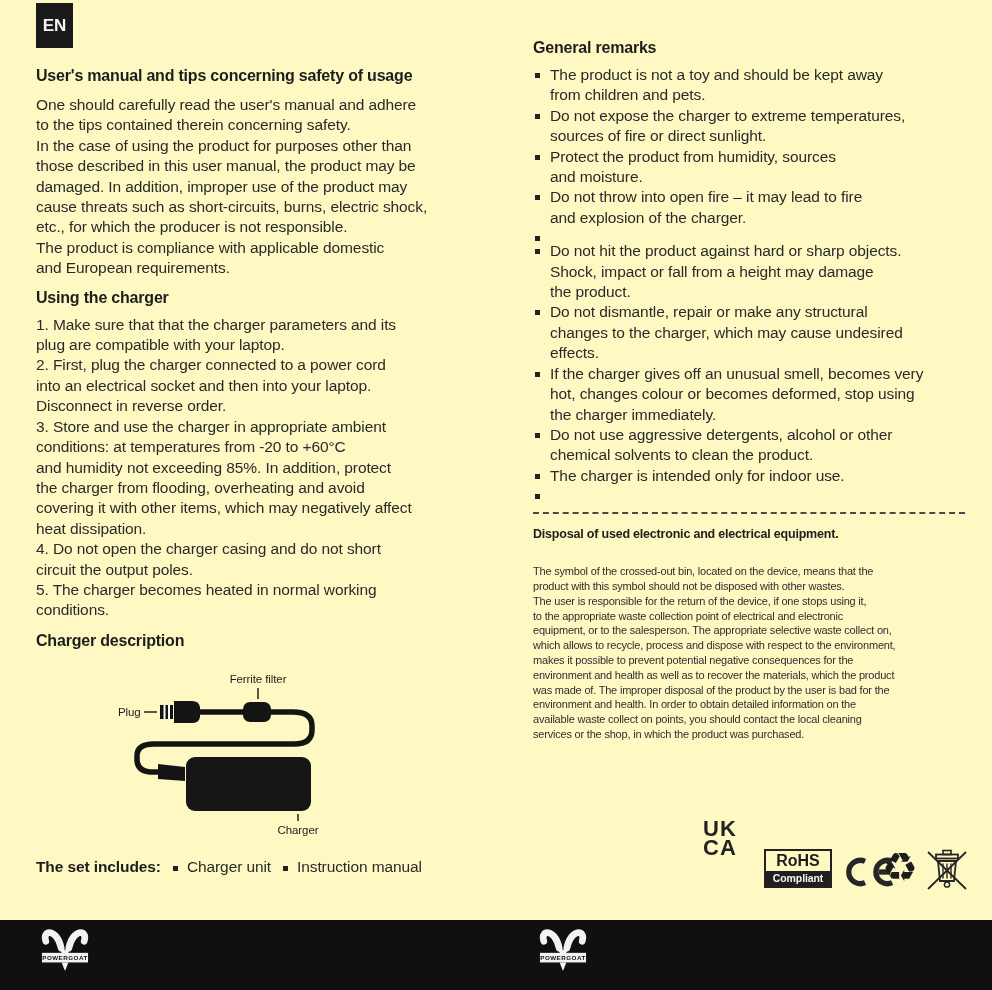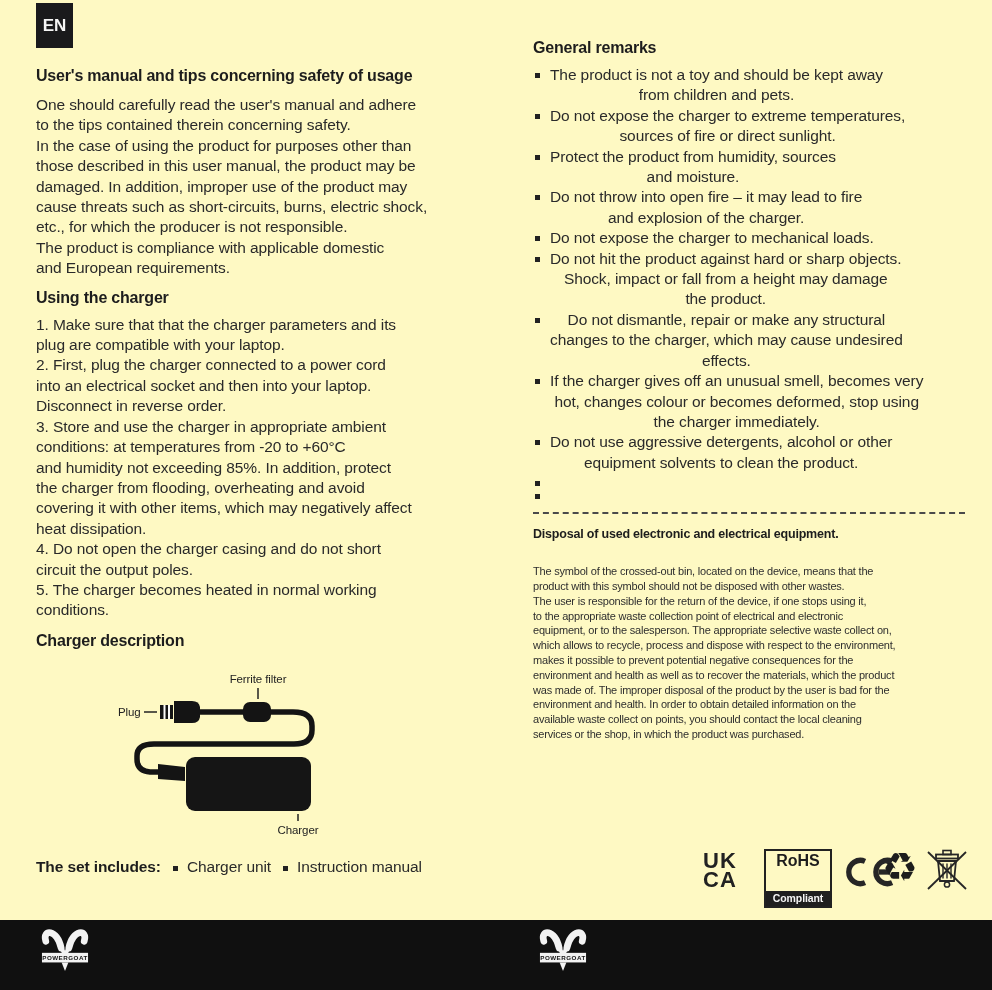"The product is not a" .bullets li { text-align: center -> none }
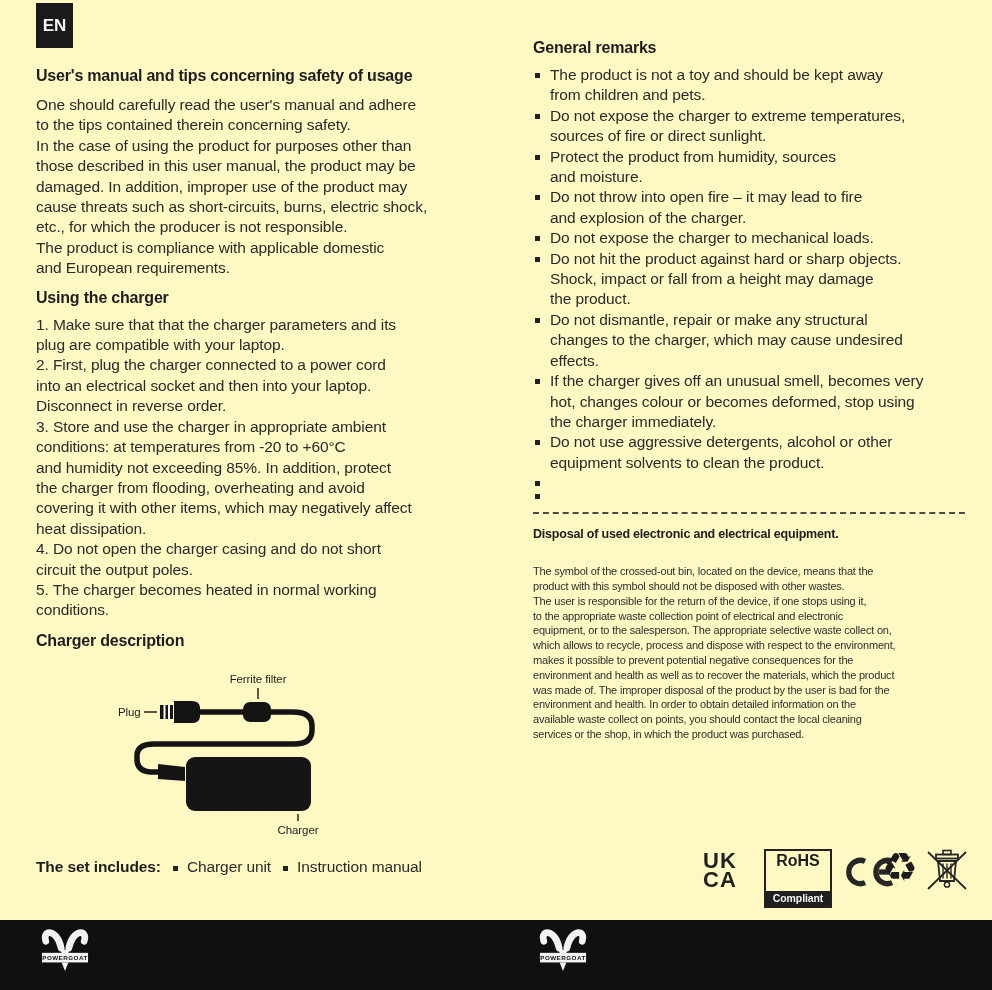"Do not expose the charger to mechanical" span.bullet-text { html: <span>Do not expose the charger to mechanical loads.</span> -> none }
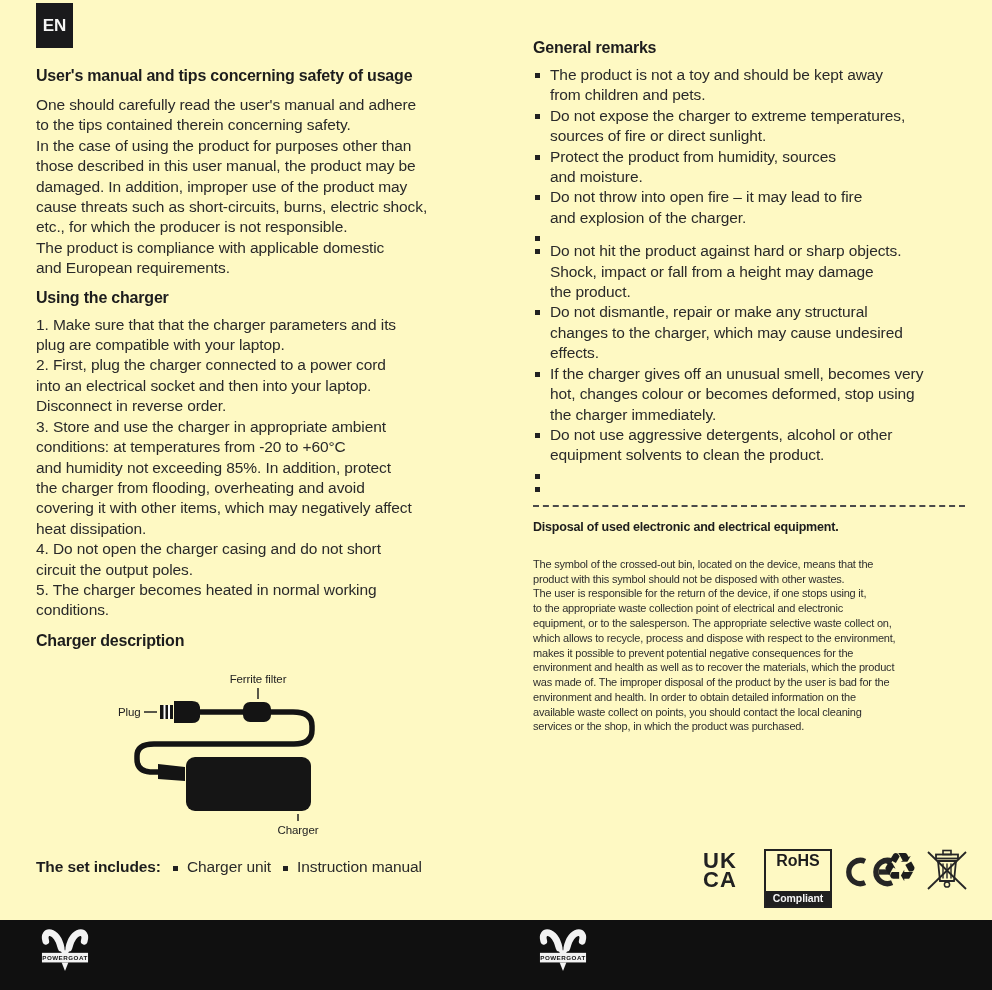"Do not use aggressive detergents," span.bullet-text { text: equipment -> chemical }
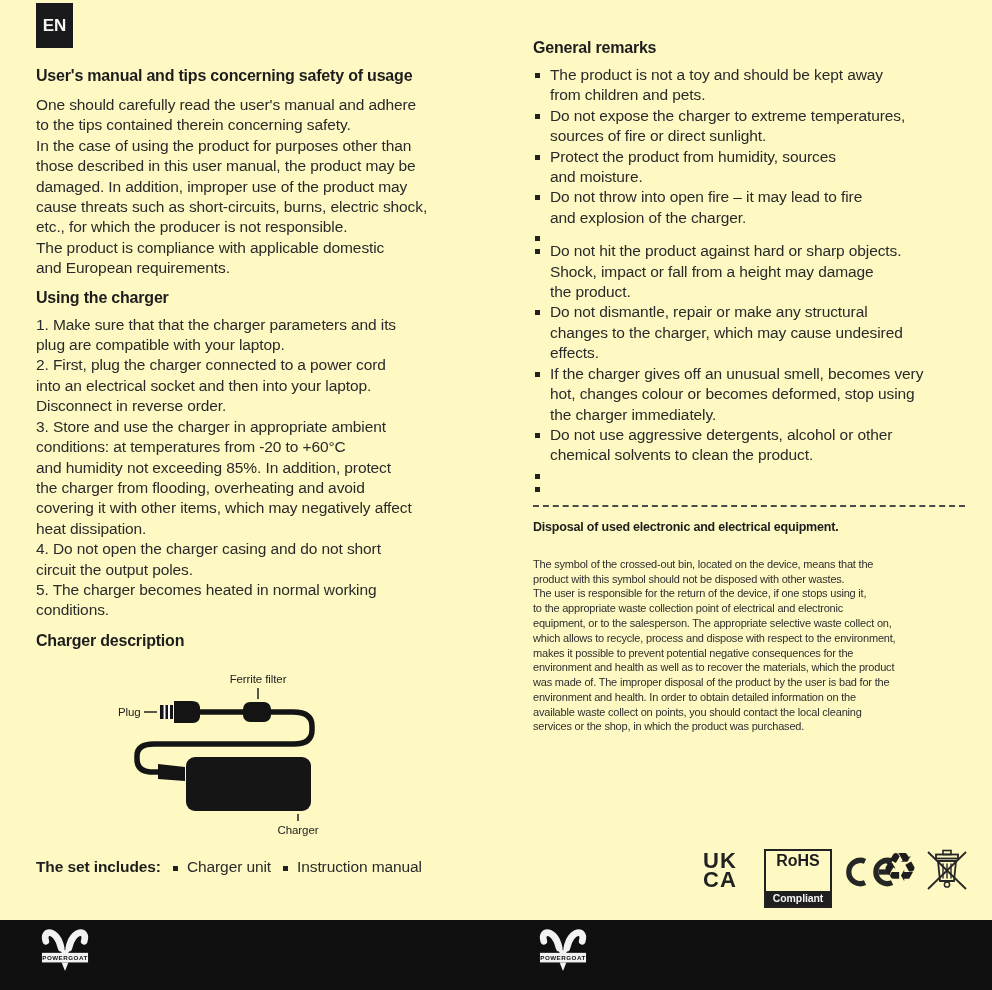"The charger is intended only" span.bullet-text { html: none -> <span>The charger is intended only for indoor use.</span> }
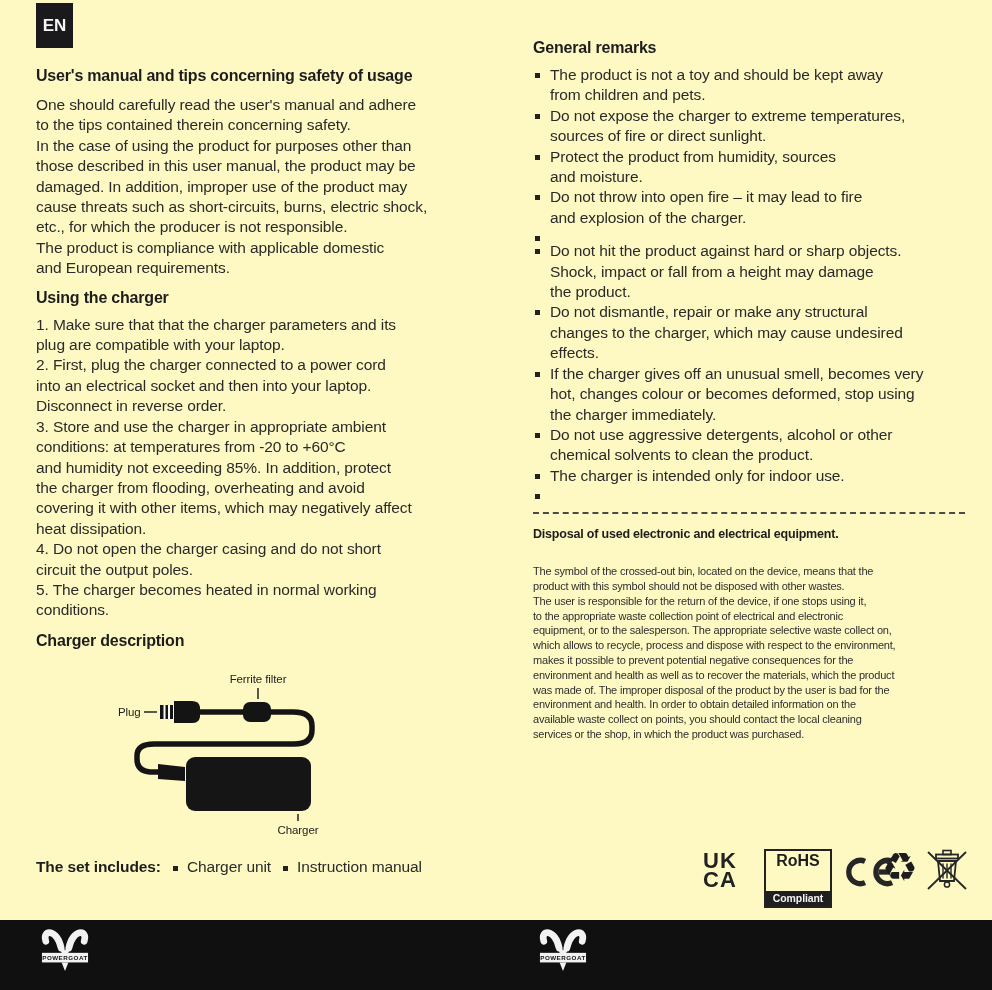"UK" .ukca { top: 851px -> 819px }
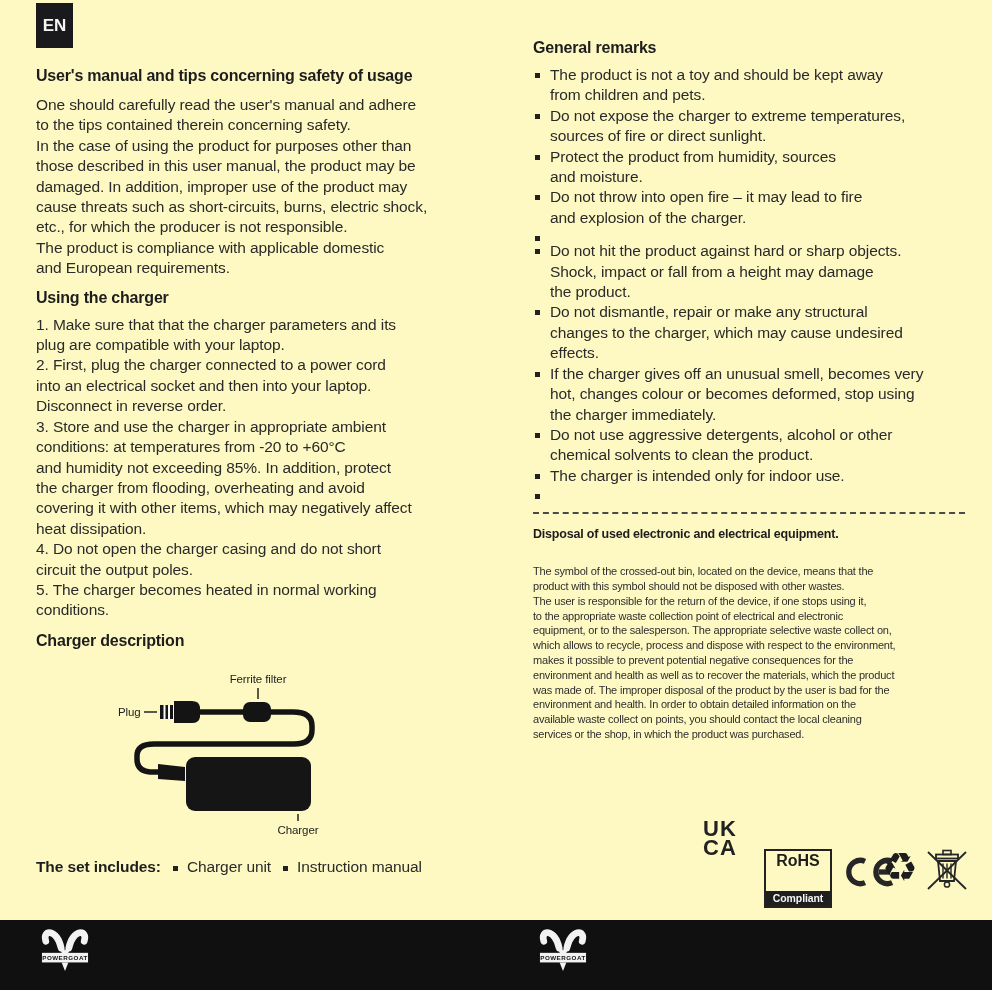"Compliant" .rohs-bottom { margin-top: 20px -> none }
